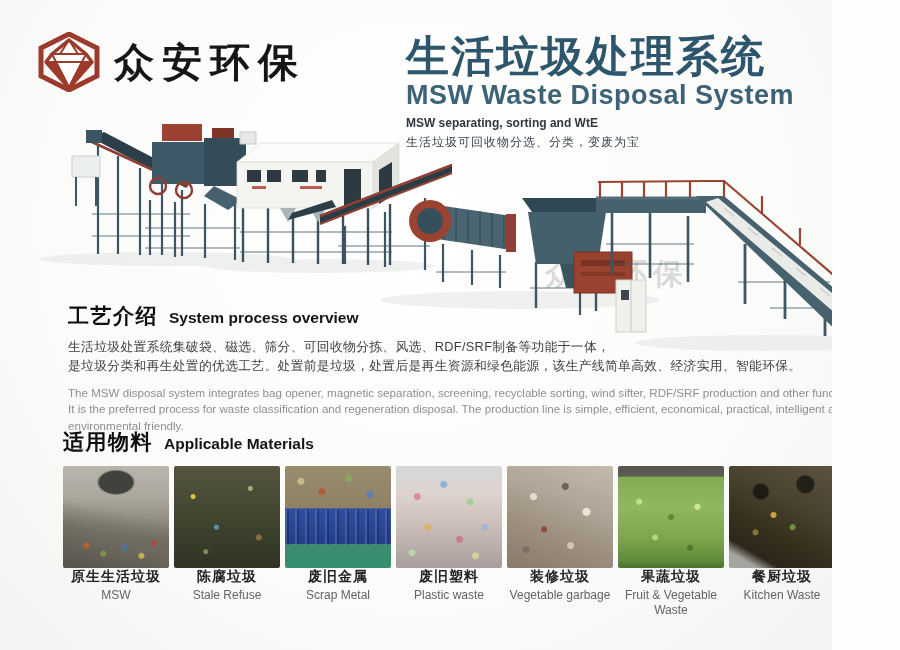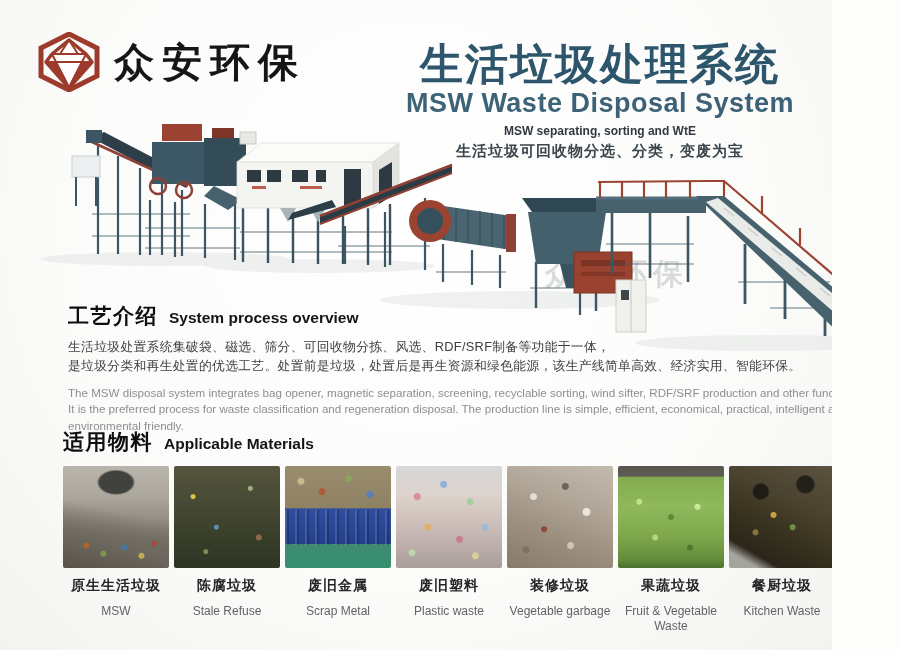"生活垃圾处理系统" .titles { margin-top: 8px -> none; text-align: center -> left }
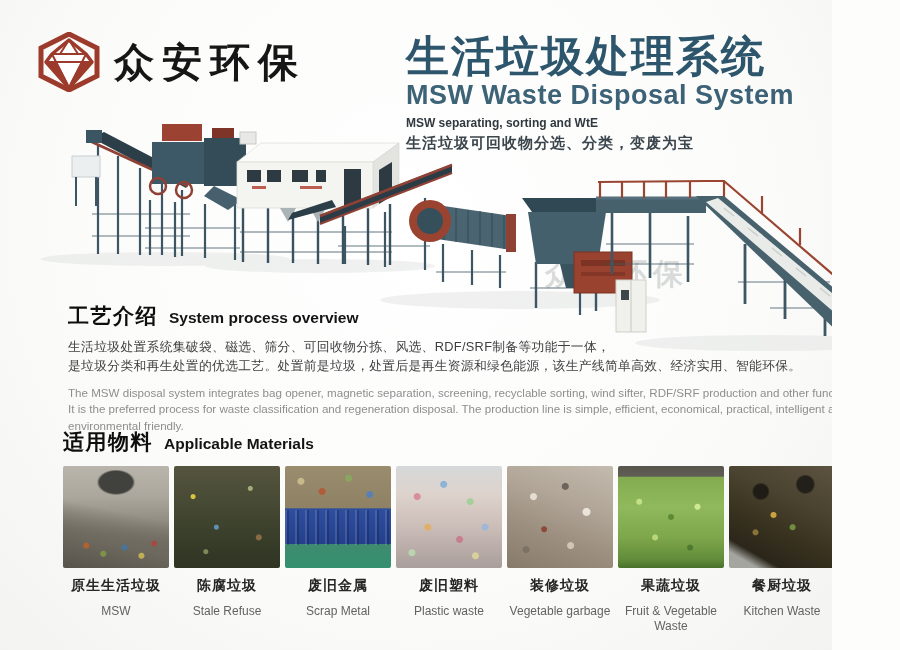"生活垃圾可回收物分选、分类，变废为宝" .sub-zh { font-size: 15px -> 12px; font-weight: 700 -> 400 }
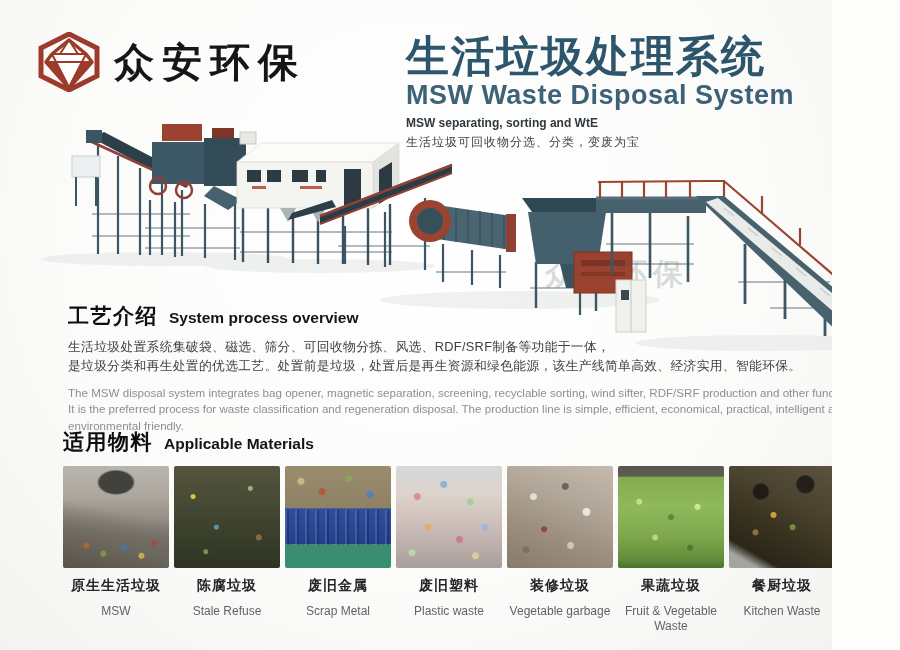"原生生活垃圾" .cap-zh { margin-top: 9px -> none }
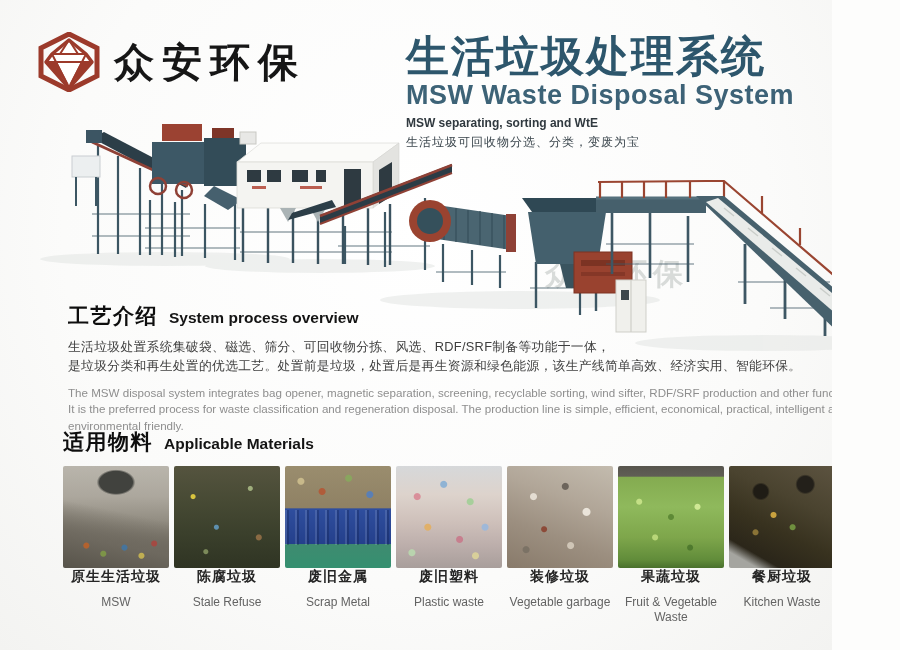"MSW" .cap-en { margin-top: 9px -> 2px }
